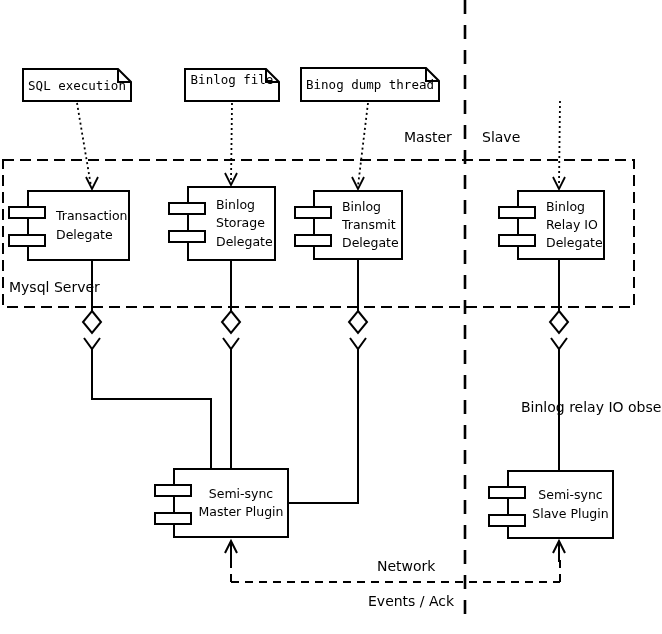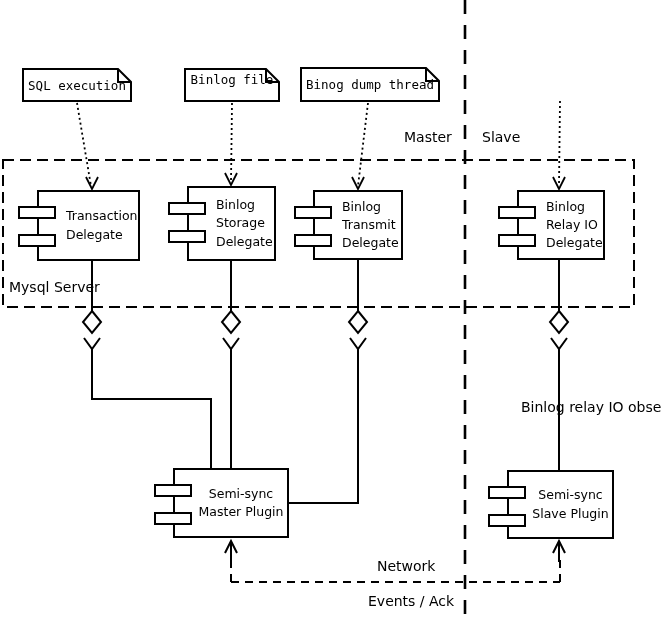"Transaction" div.component { left: 37px -> 27px }
